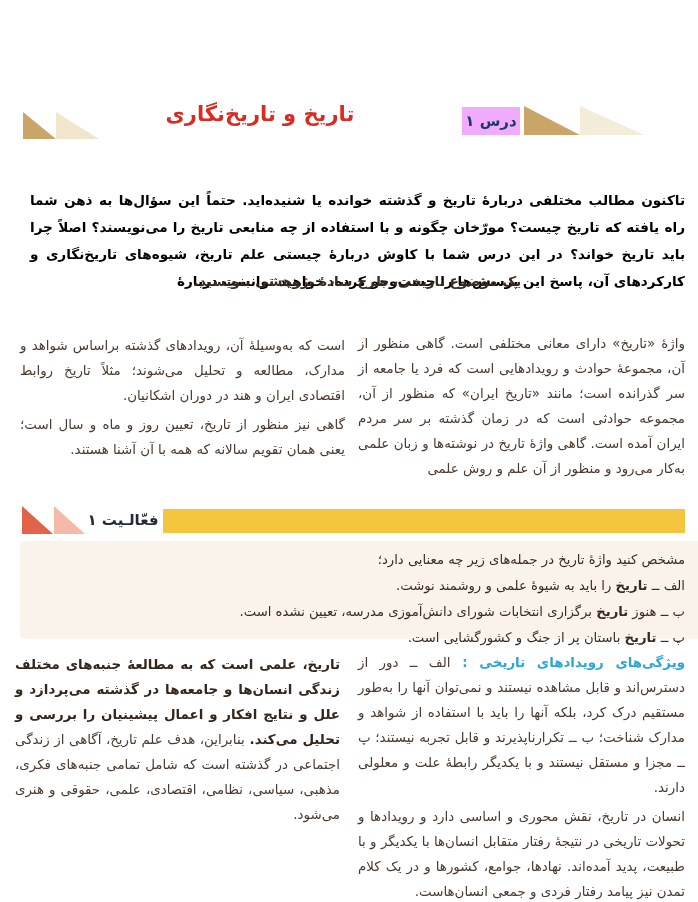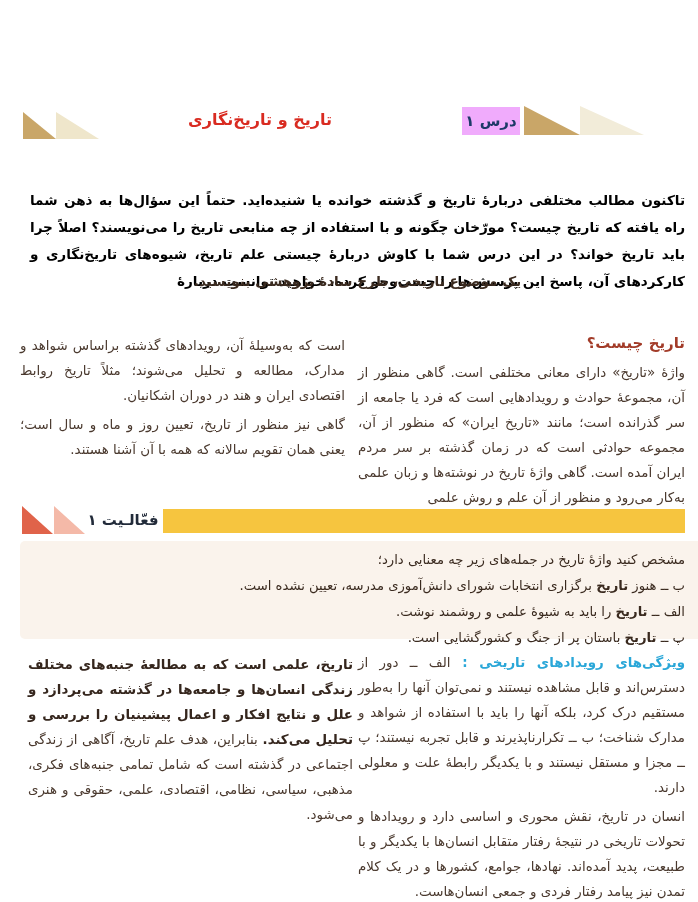"تاریخ و تاریخ‌نگاری" .page-title { font-size: 16px -> 21px; margin-top: 8px -> none }
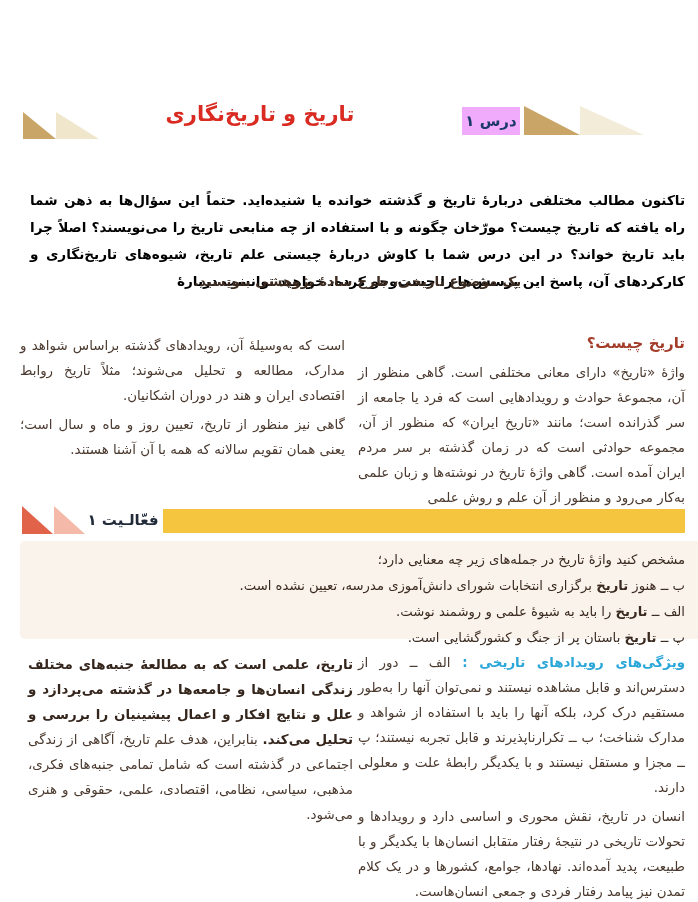"تاریخ چیست؟" p.heading-red { html: <p>تاریخ چیست؟</p> -> none }
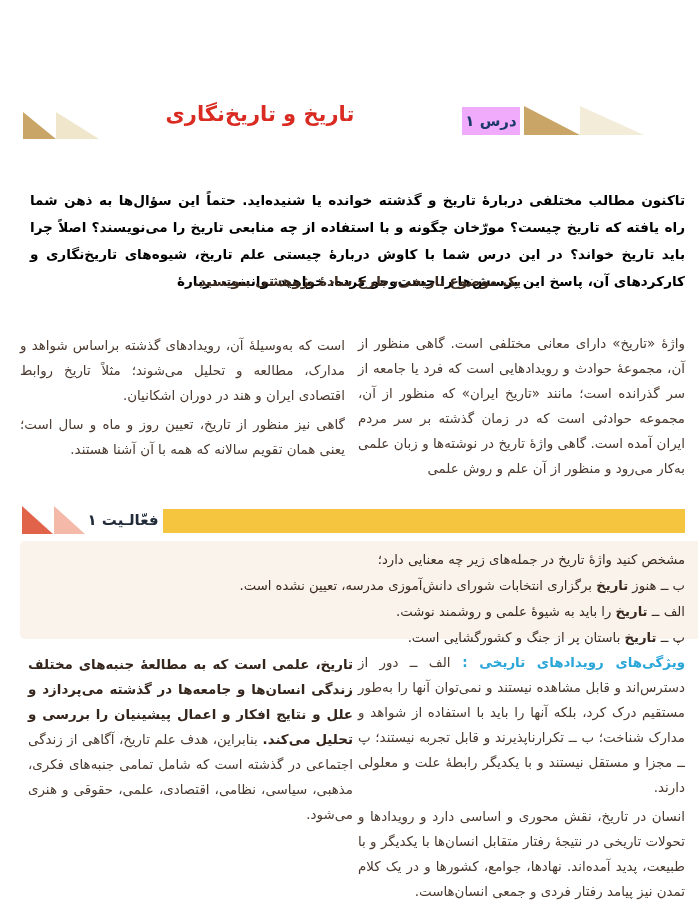"ب ــ هنوز تاریخ برگزاری" div { order: before "الف ــ تاریخ را باید" -> after "الف ــ تاریخ را باید" }
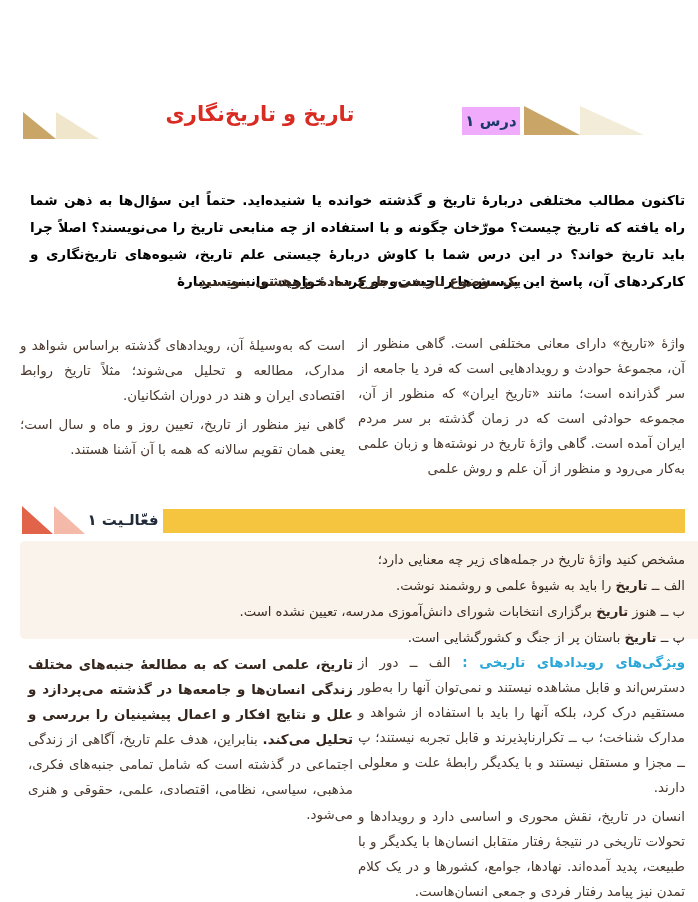"تاریخ، علمی است که به" .sec2-left { left: 28px -> 15px }
